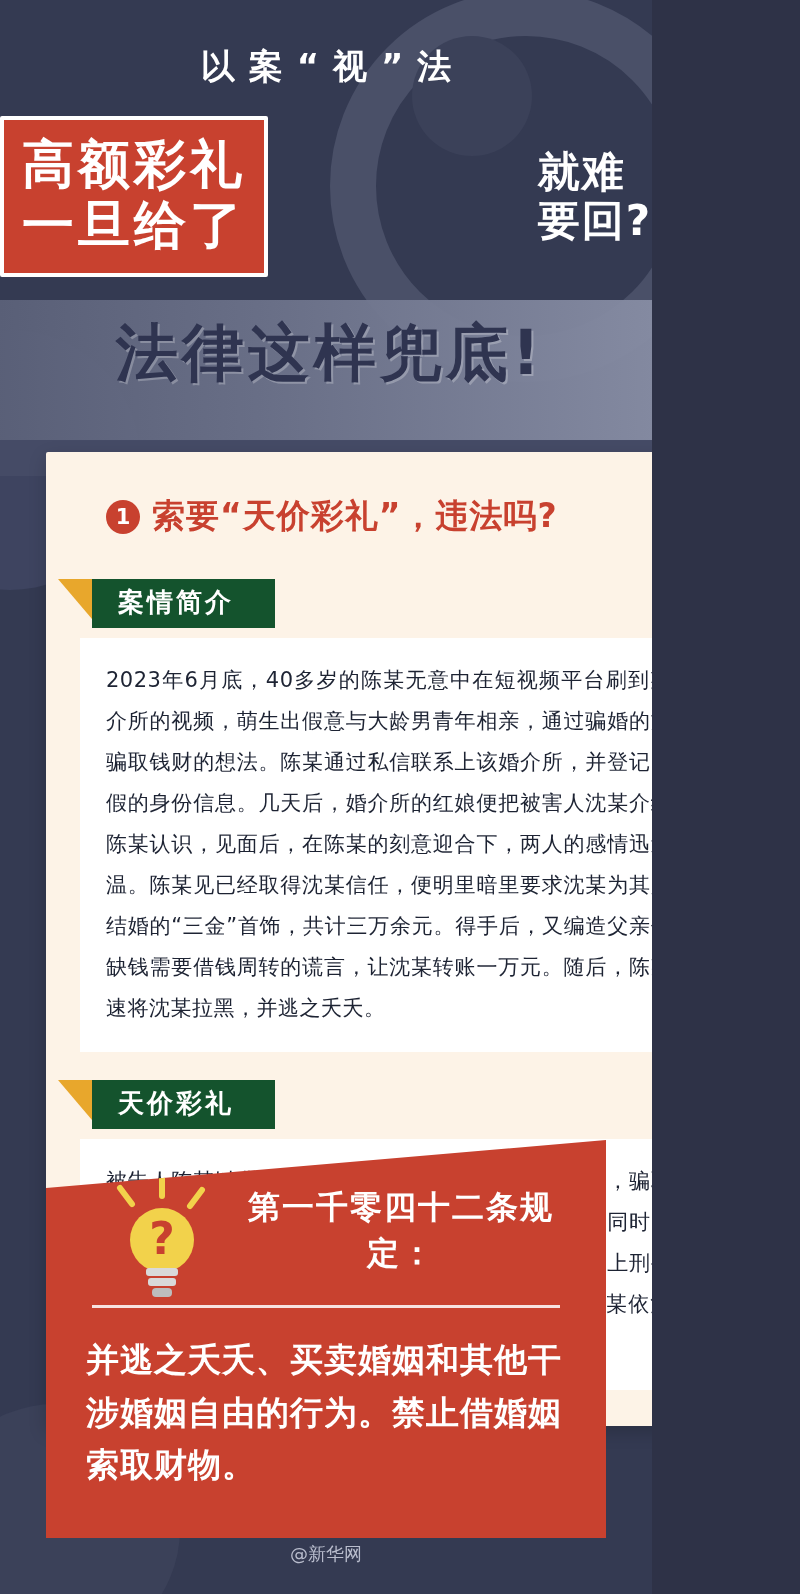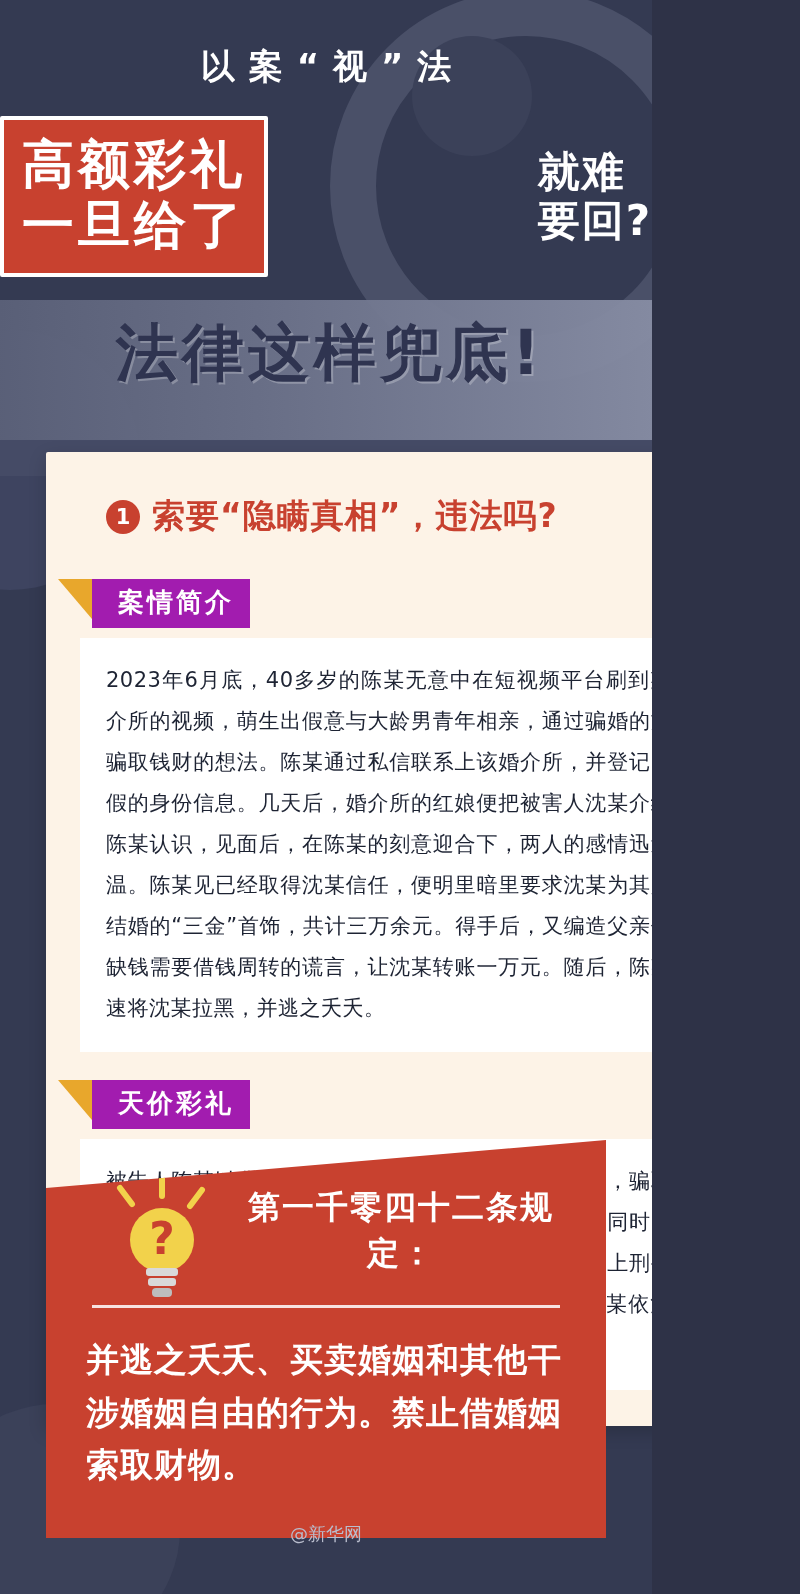"索要“隐瞒真相”，违法吗?" div.q-text { text: 隐瞒真相 -> 天价彩礼 }
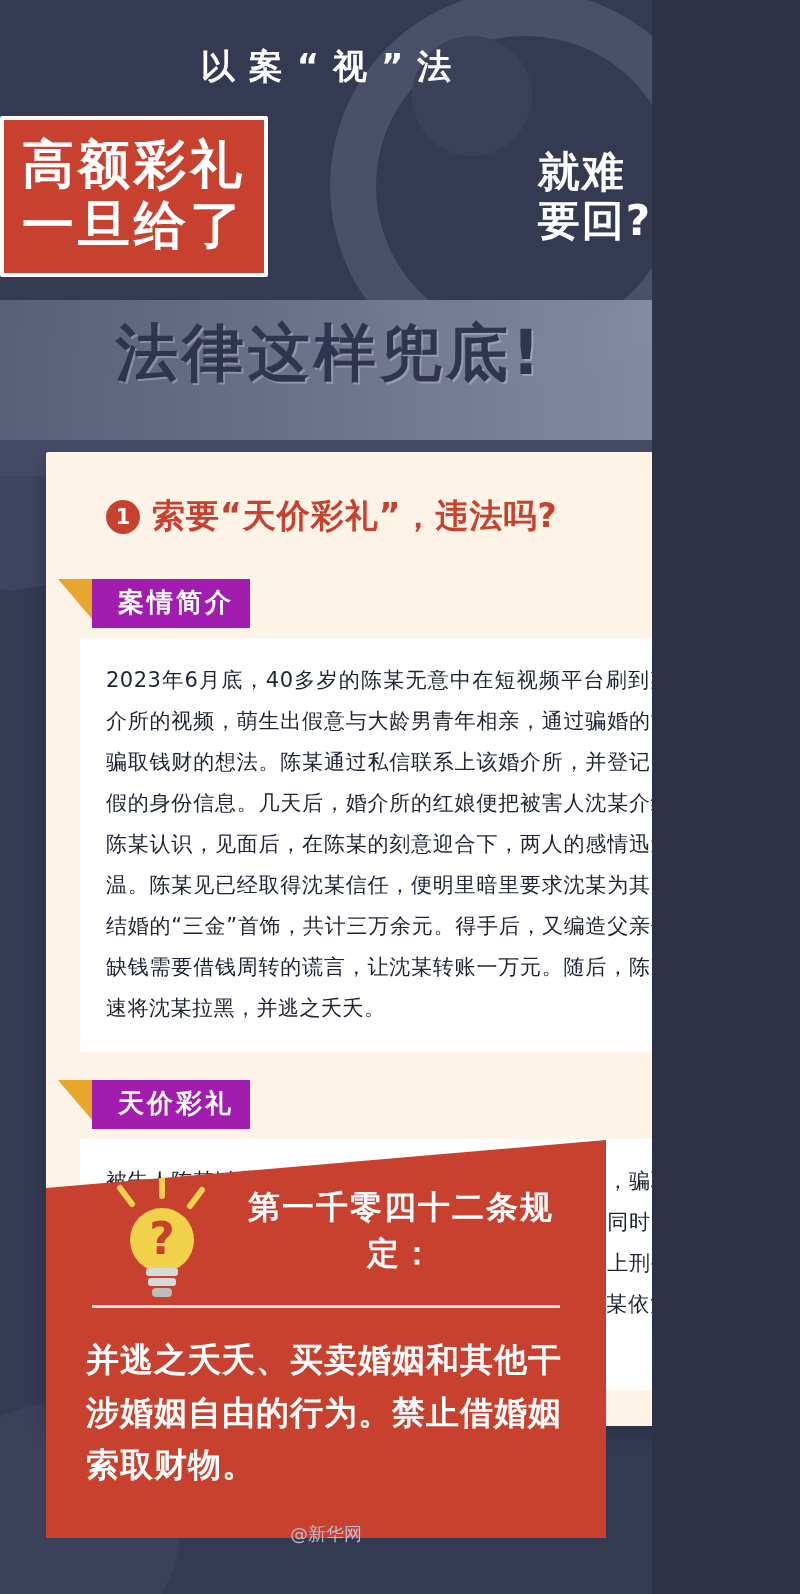"案情简介" .sec-label { background: #a21caf -> #14532d; padding: 6px 16px 8px 26px -> 6px 41px 8px 26px }
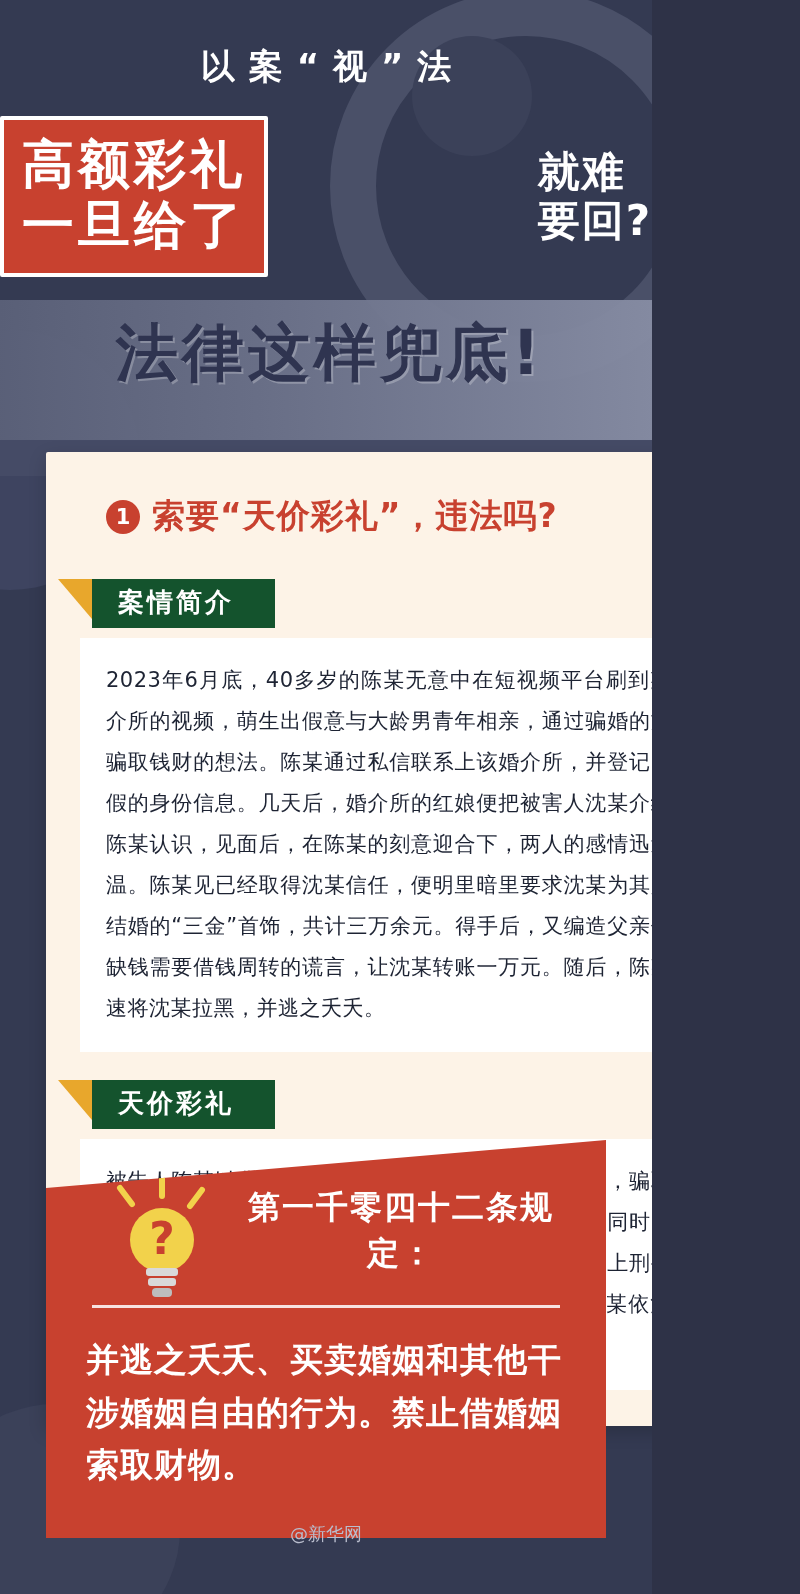"@新华网" .footer { bottom: 48px -> 28px }
